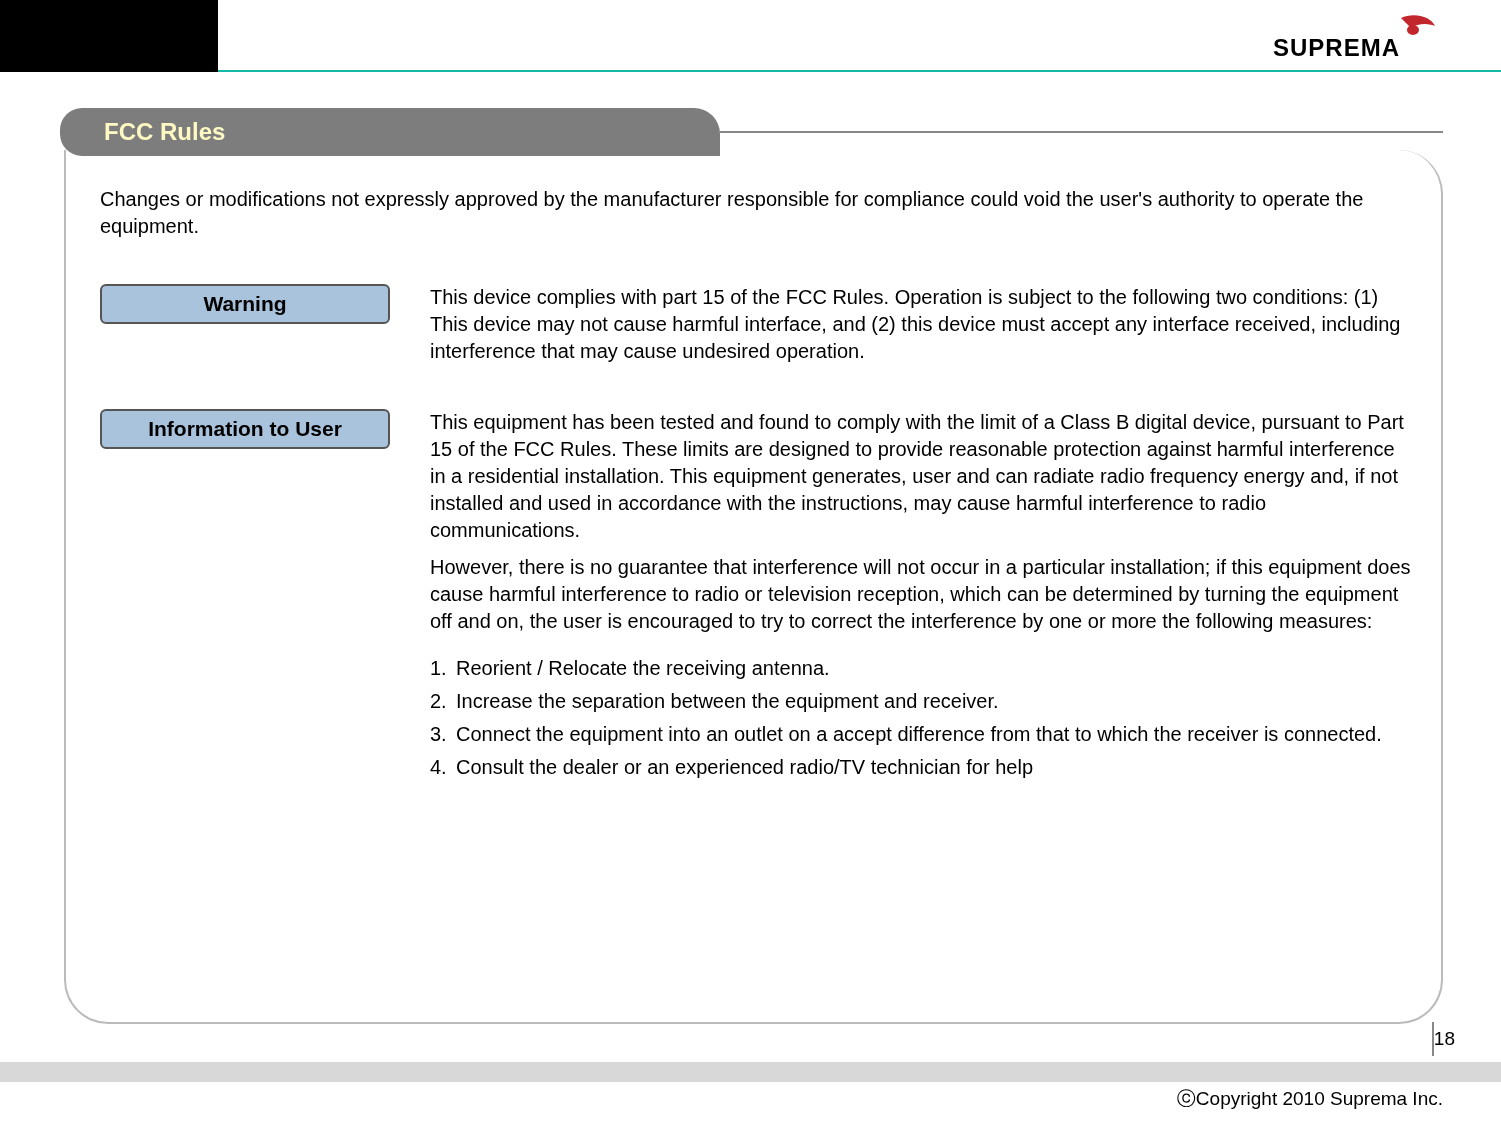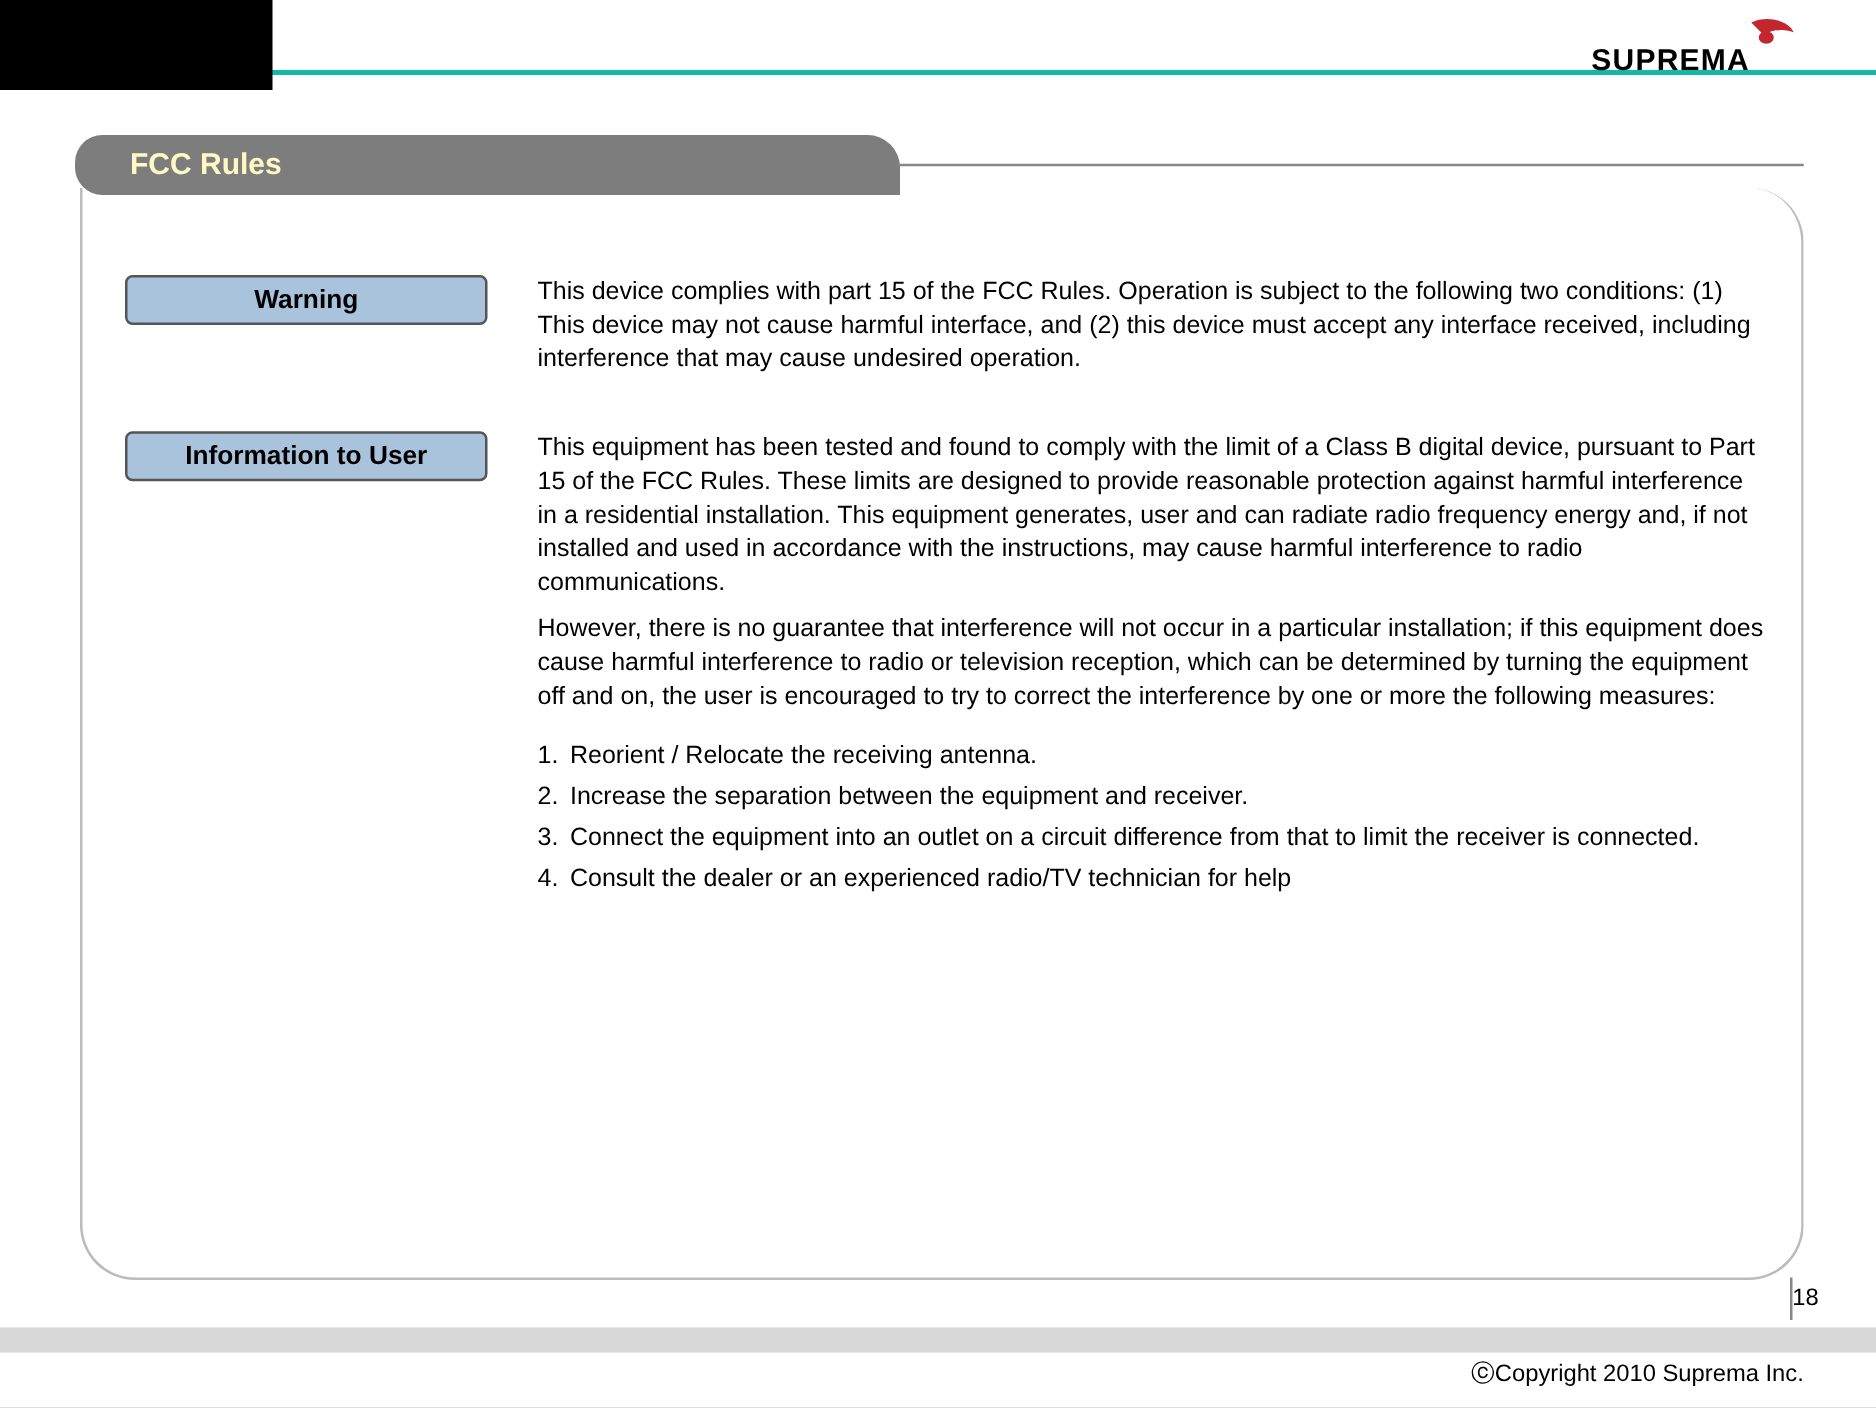"SUPREMA" .header-band { border-bottom: 4px solid #14b8a6 -> 2px solid #14b8a6; height: 60px -> 72px }
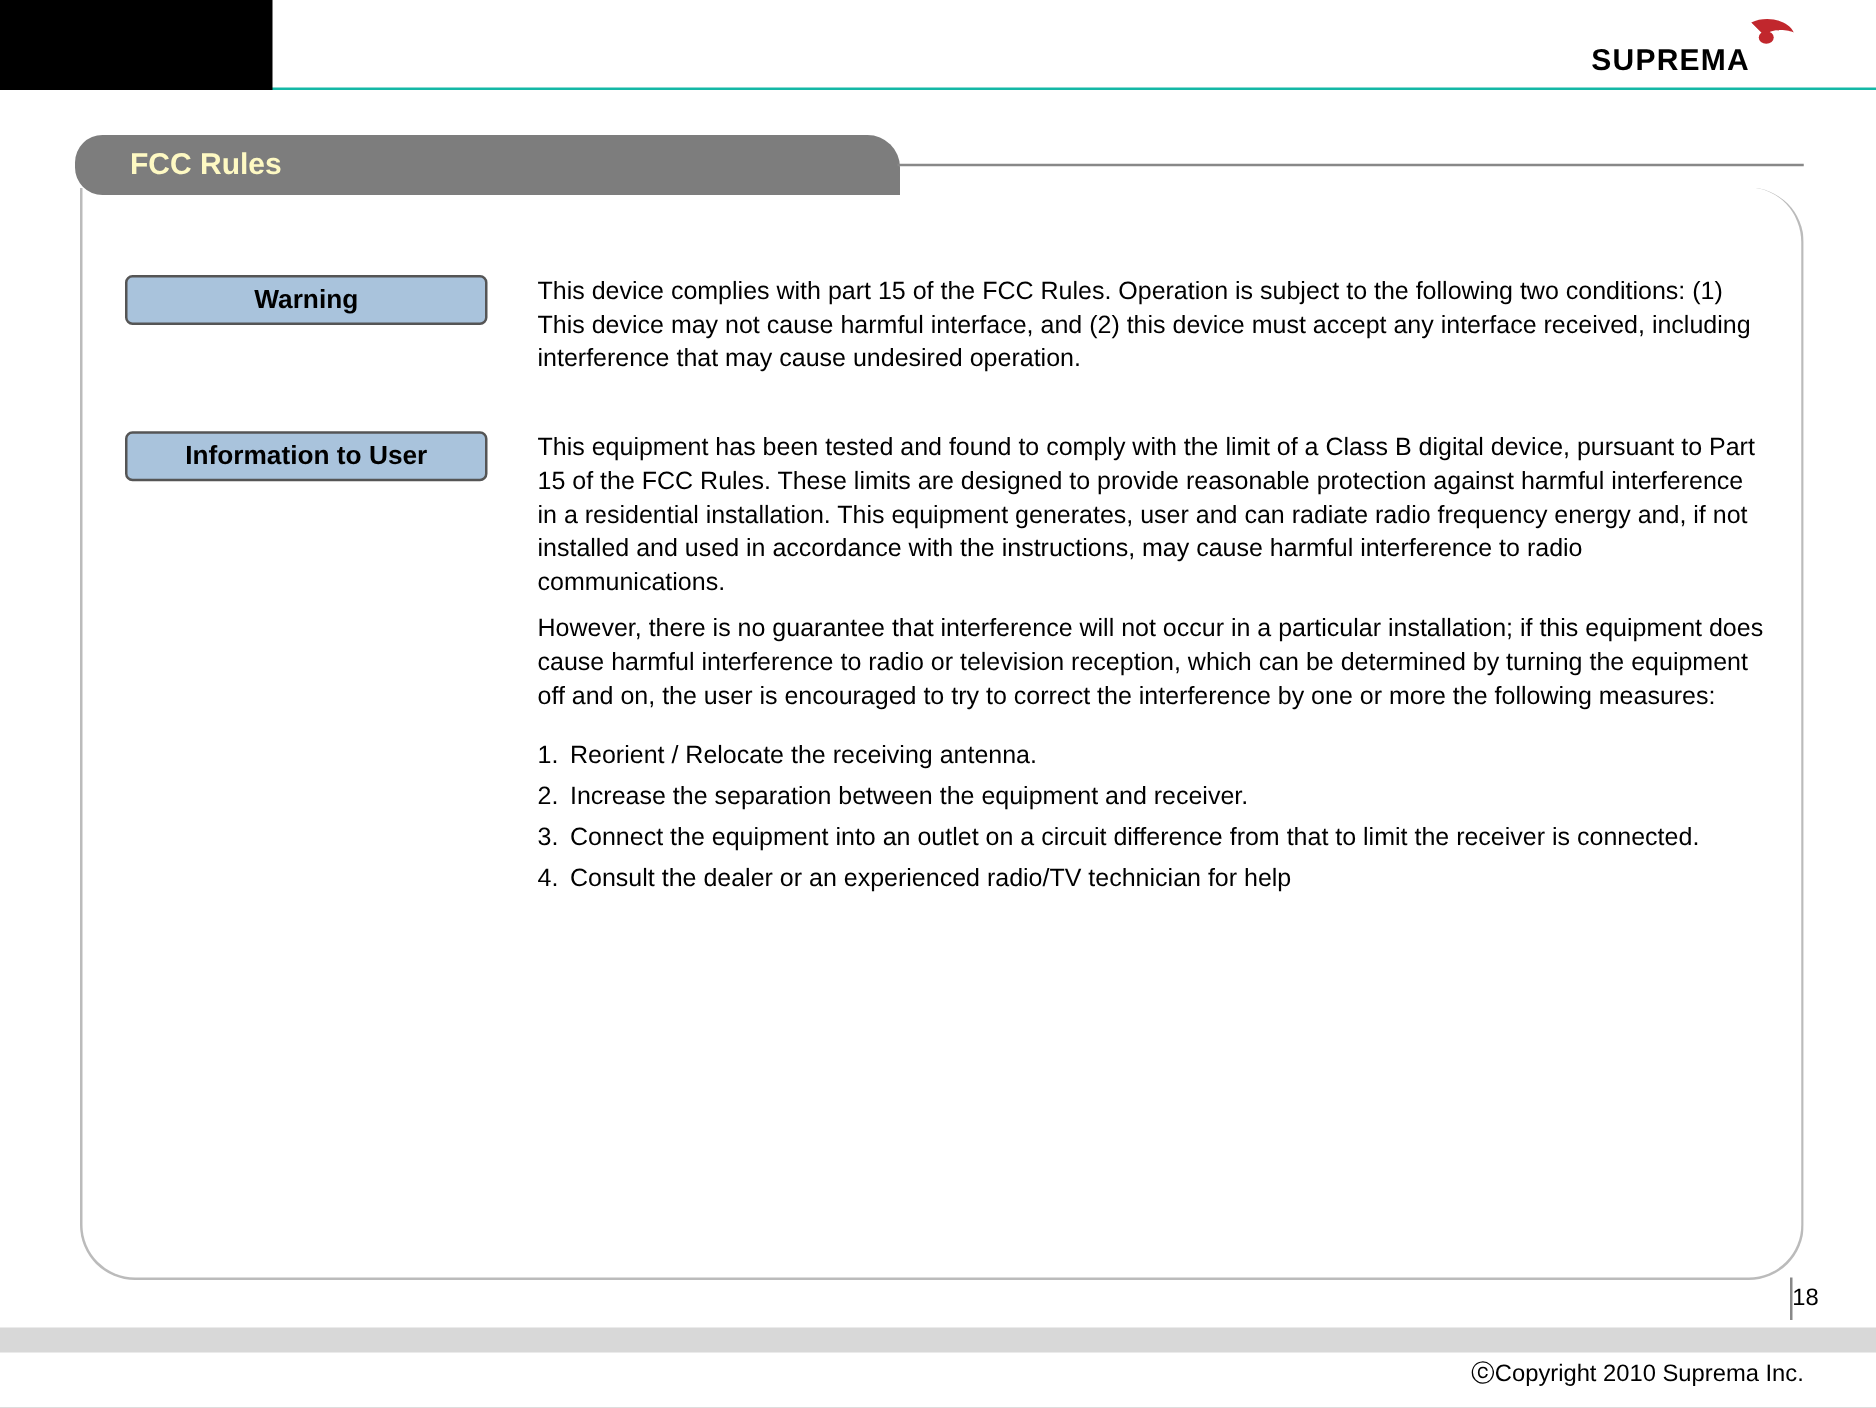"Changes or modifications not expressly" div.body-col { html: none -> <div> <p>Changes or modifications not expressly approved by the manufacturer responsible for compliance could void the user's authority to operate the equipment.</p> </div> }
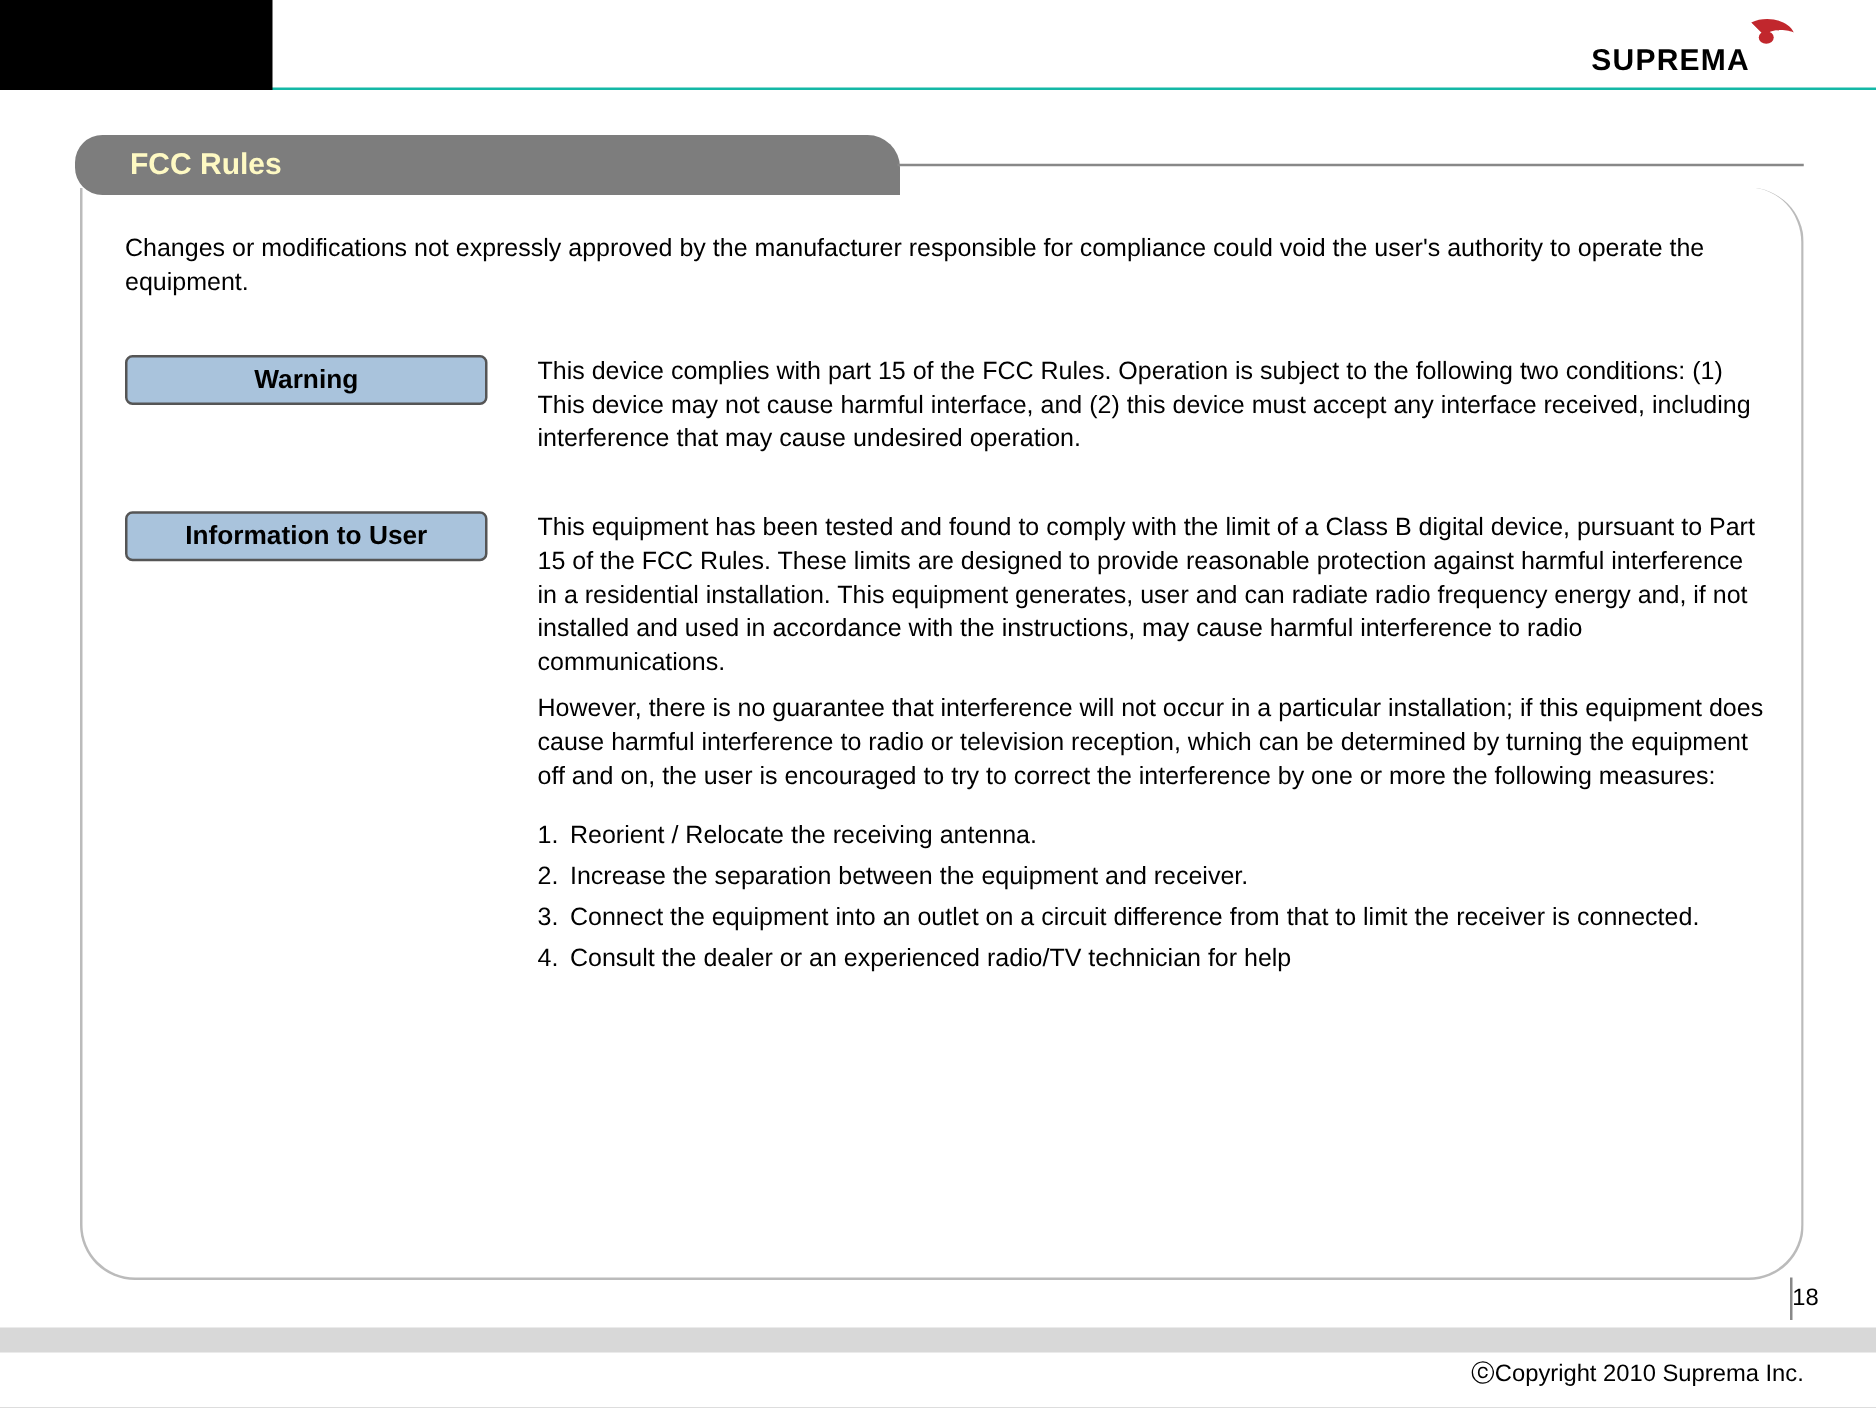"Connect the equipment into an" span.txt { text: circuit difference from that to limit -> accept difference from that to which }
